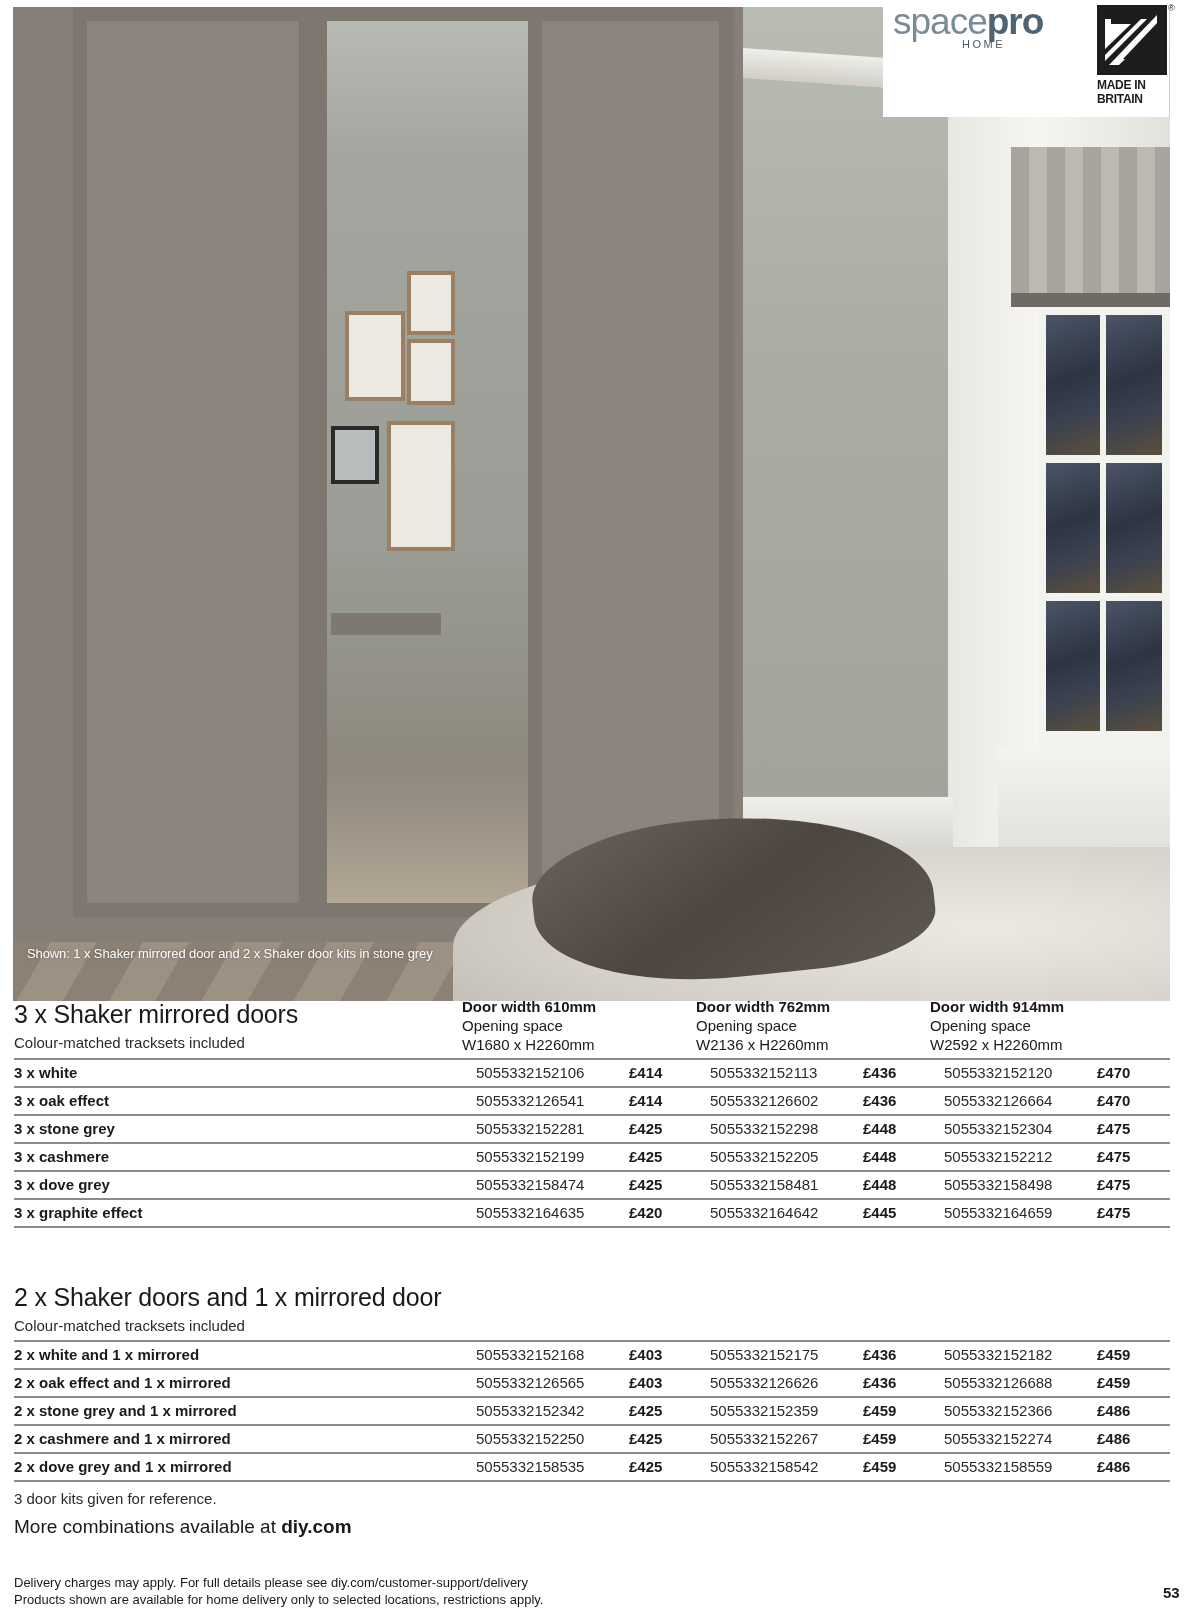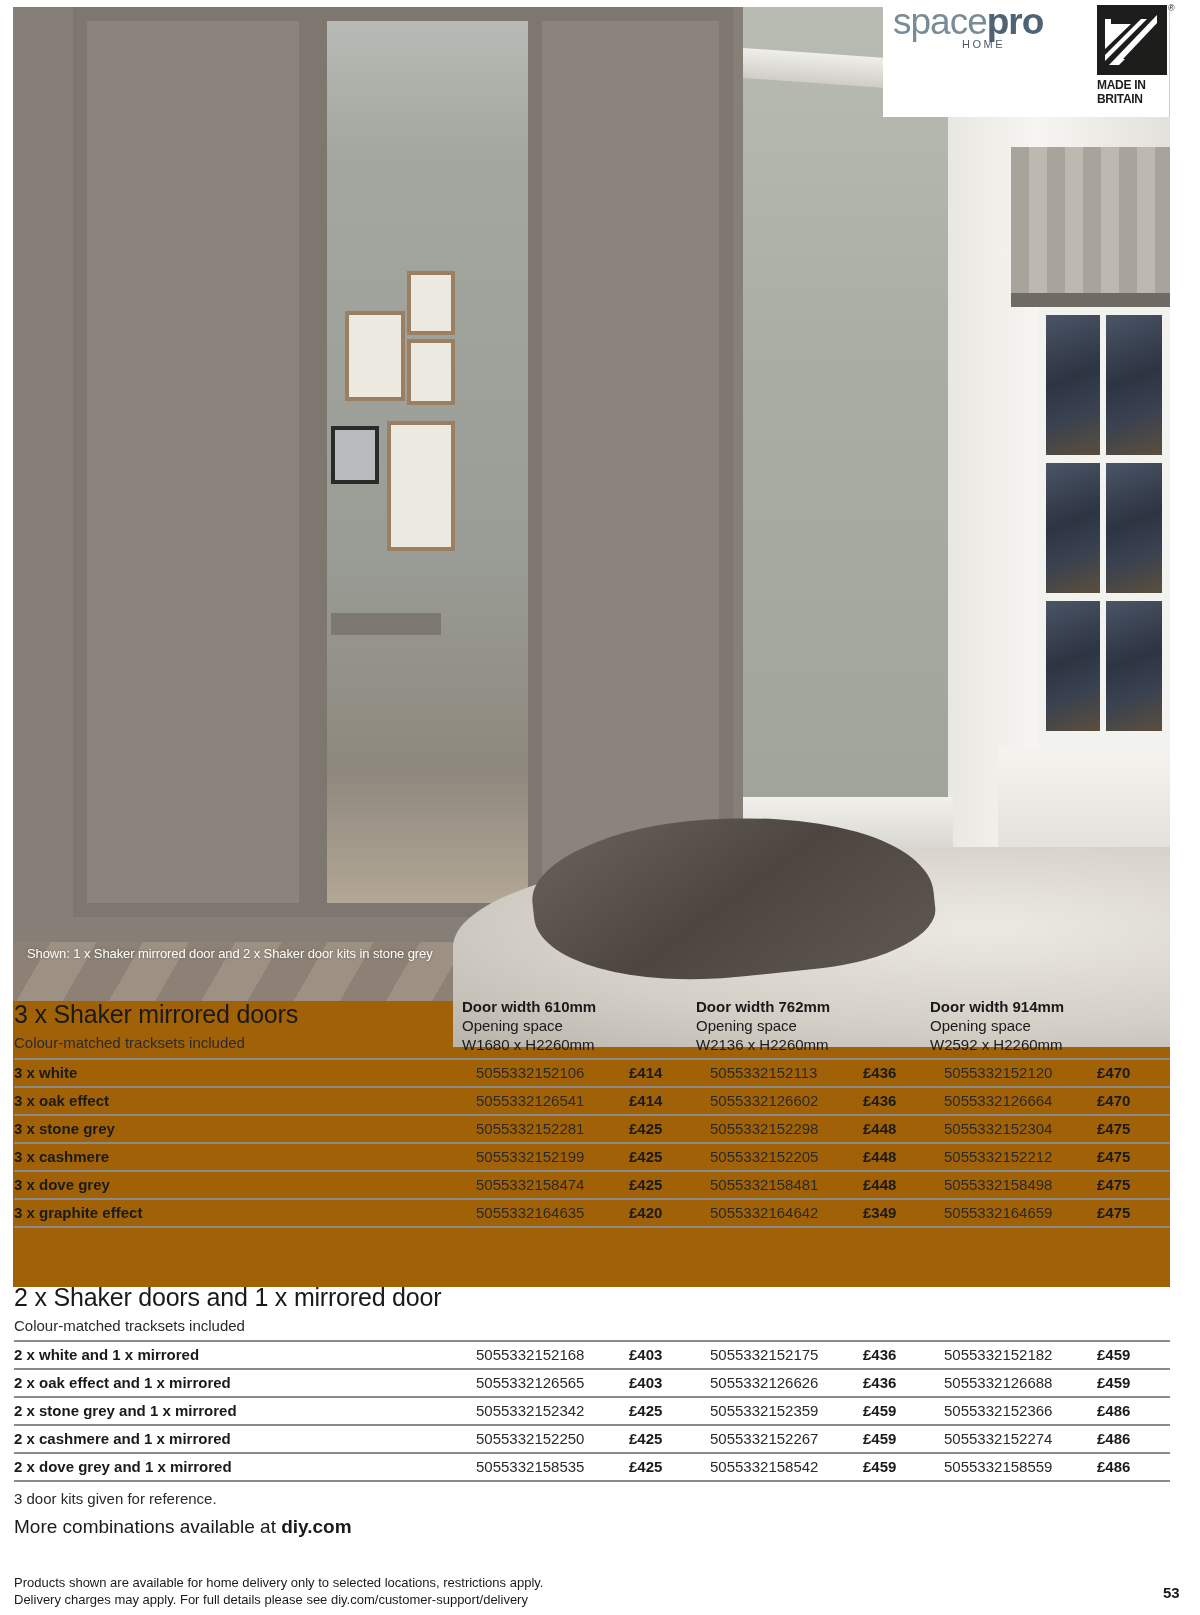"Shown: 1 x Shaker mirrored" .hero { background: #a16207 -> #737373; height: 1280px -> 994px }
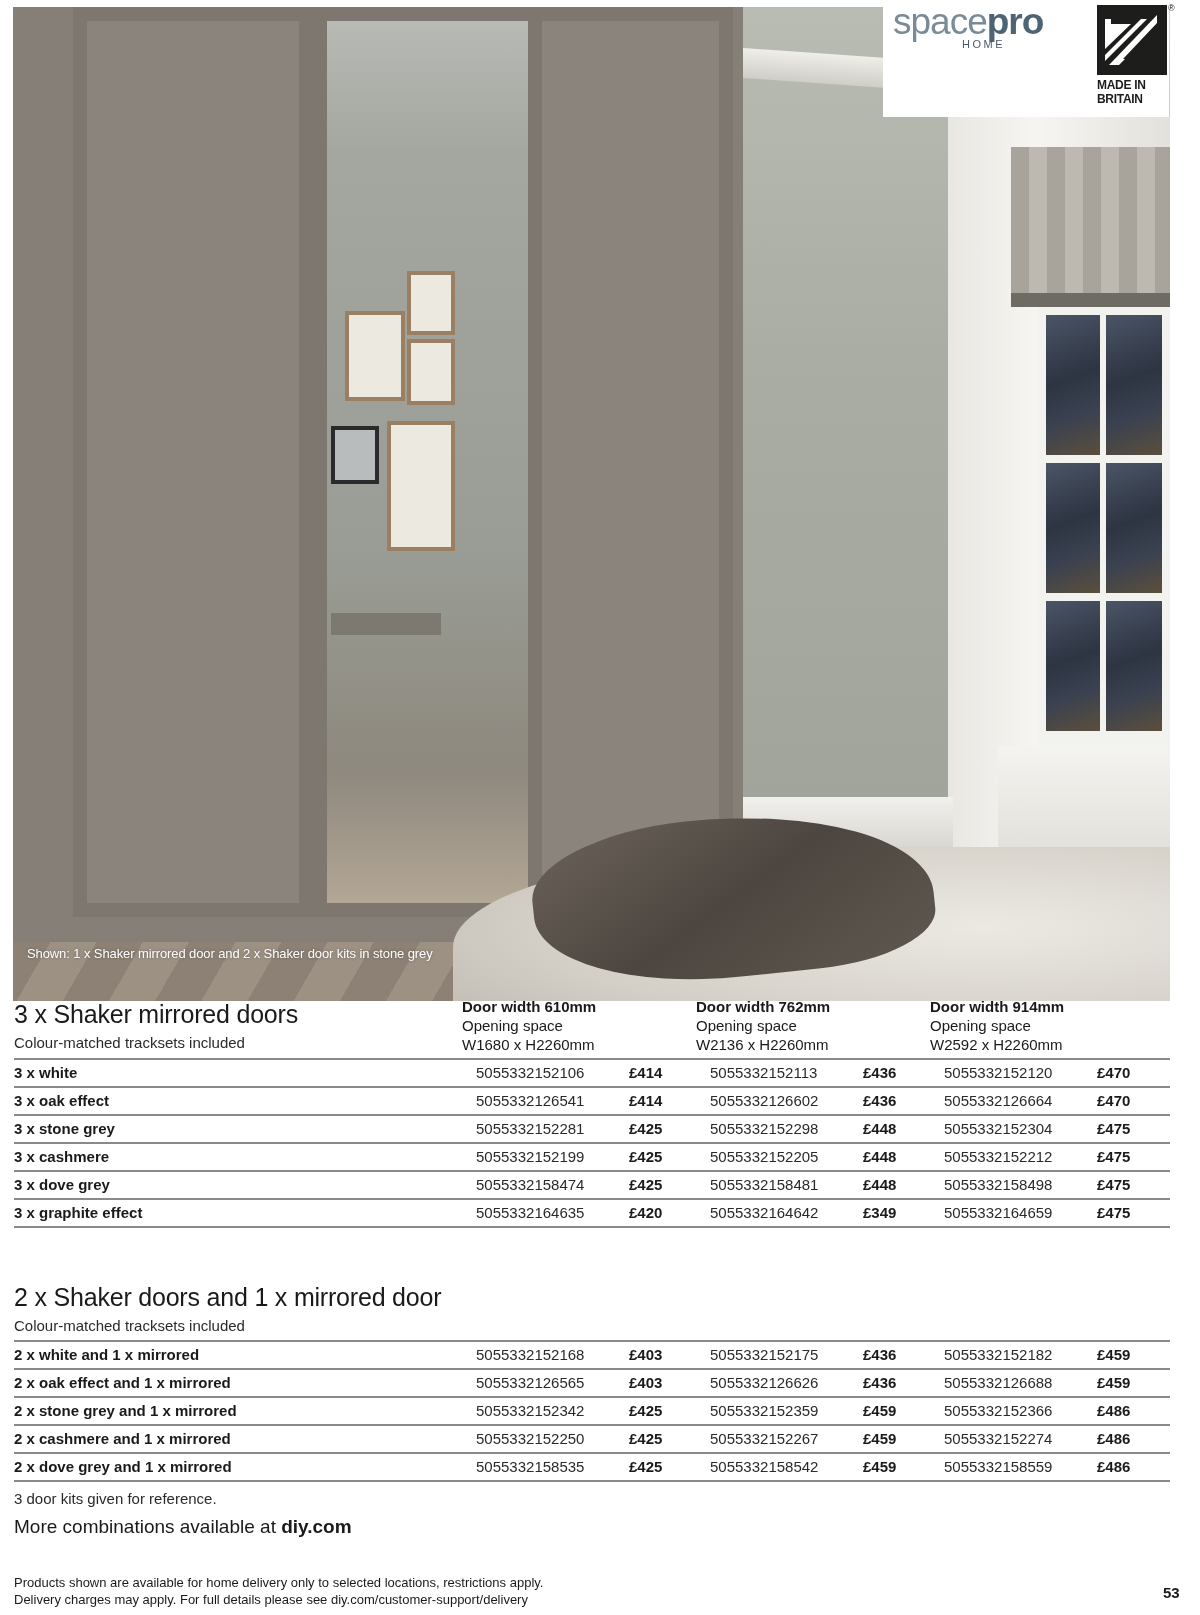"£349" span.price { text: £349 -> £445 }
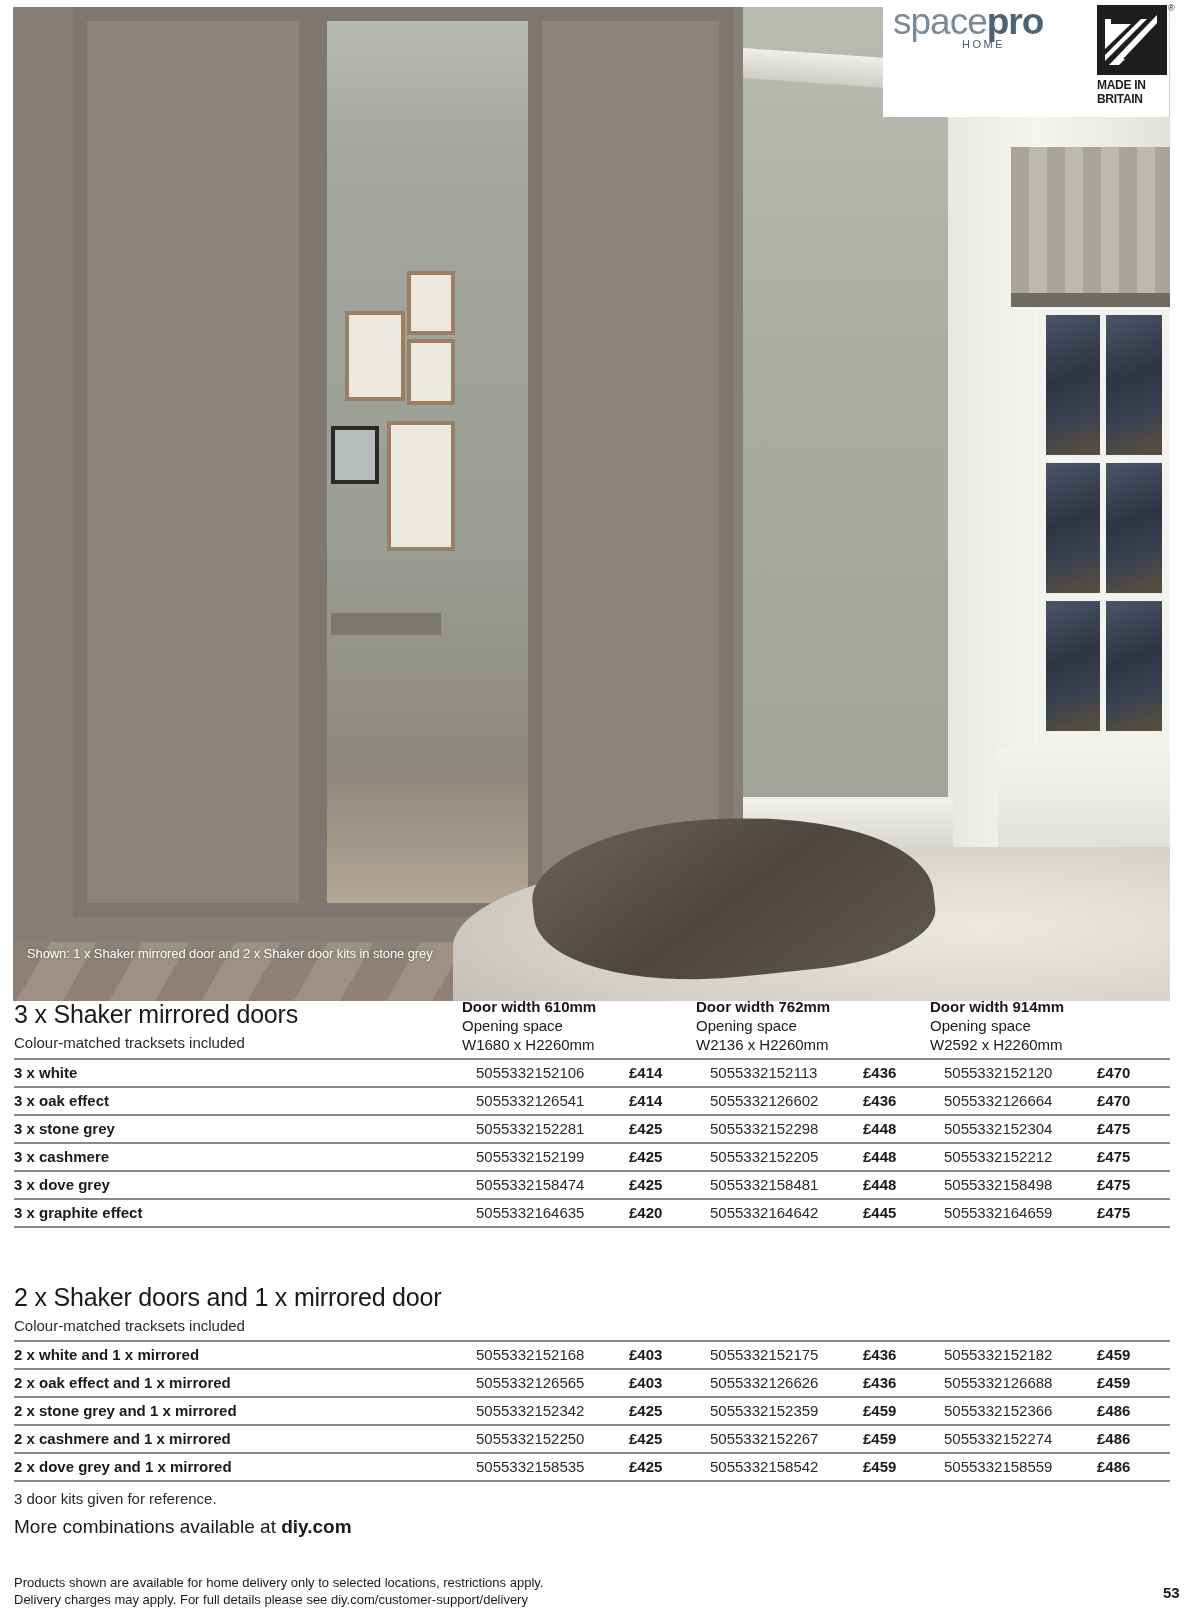"Products shown are available for" div { order: before "Delivery charges may apply. For" -> after "Delivery charges may apply. For" }
